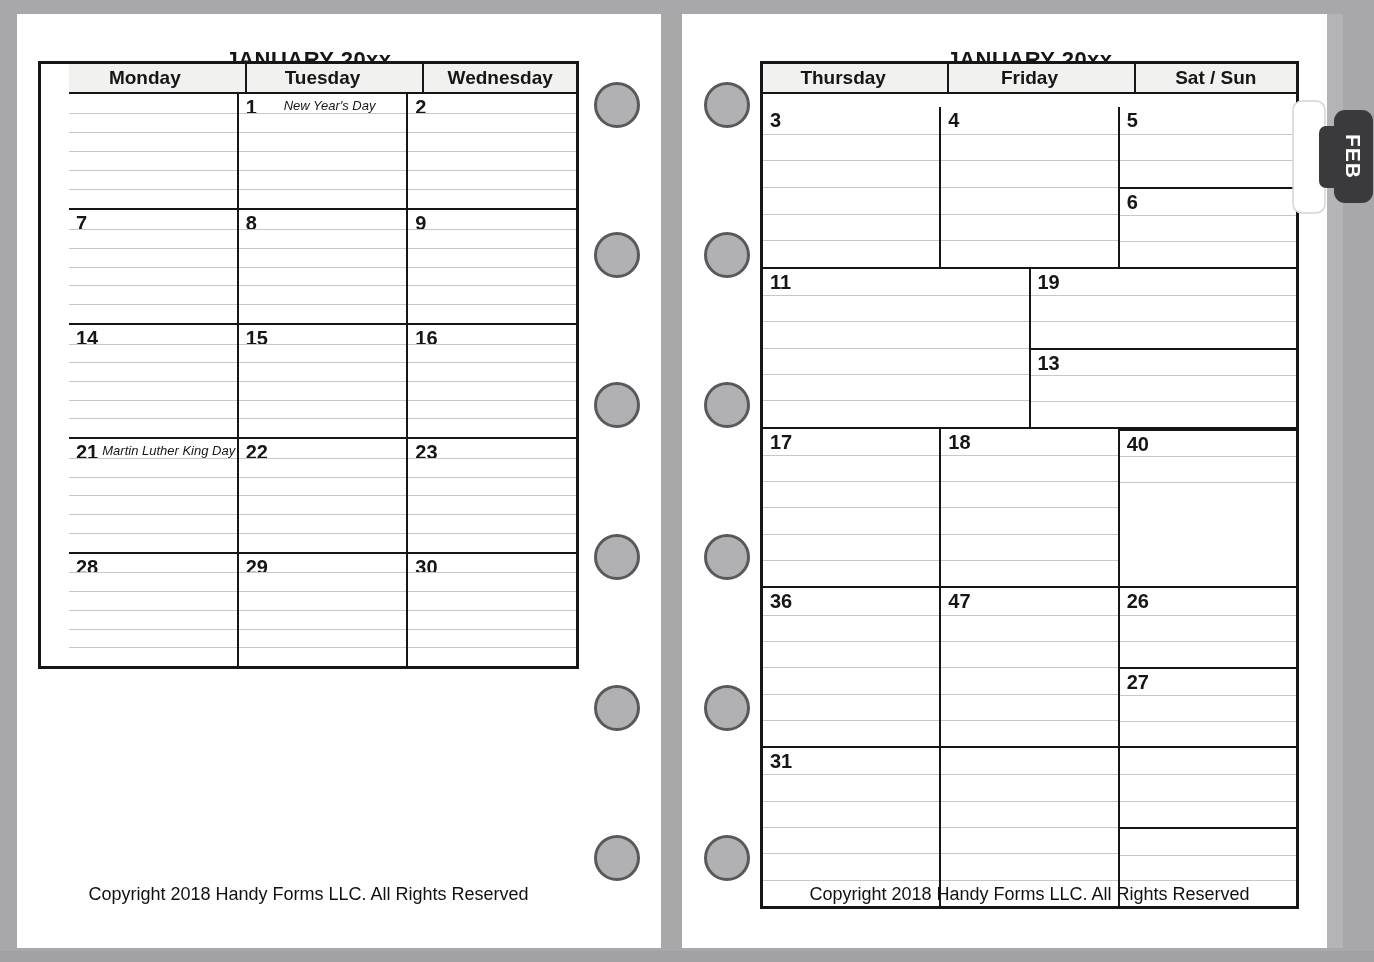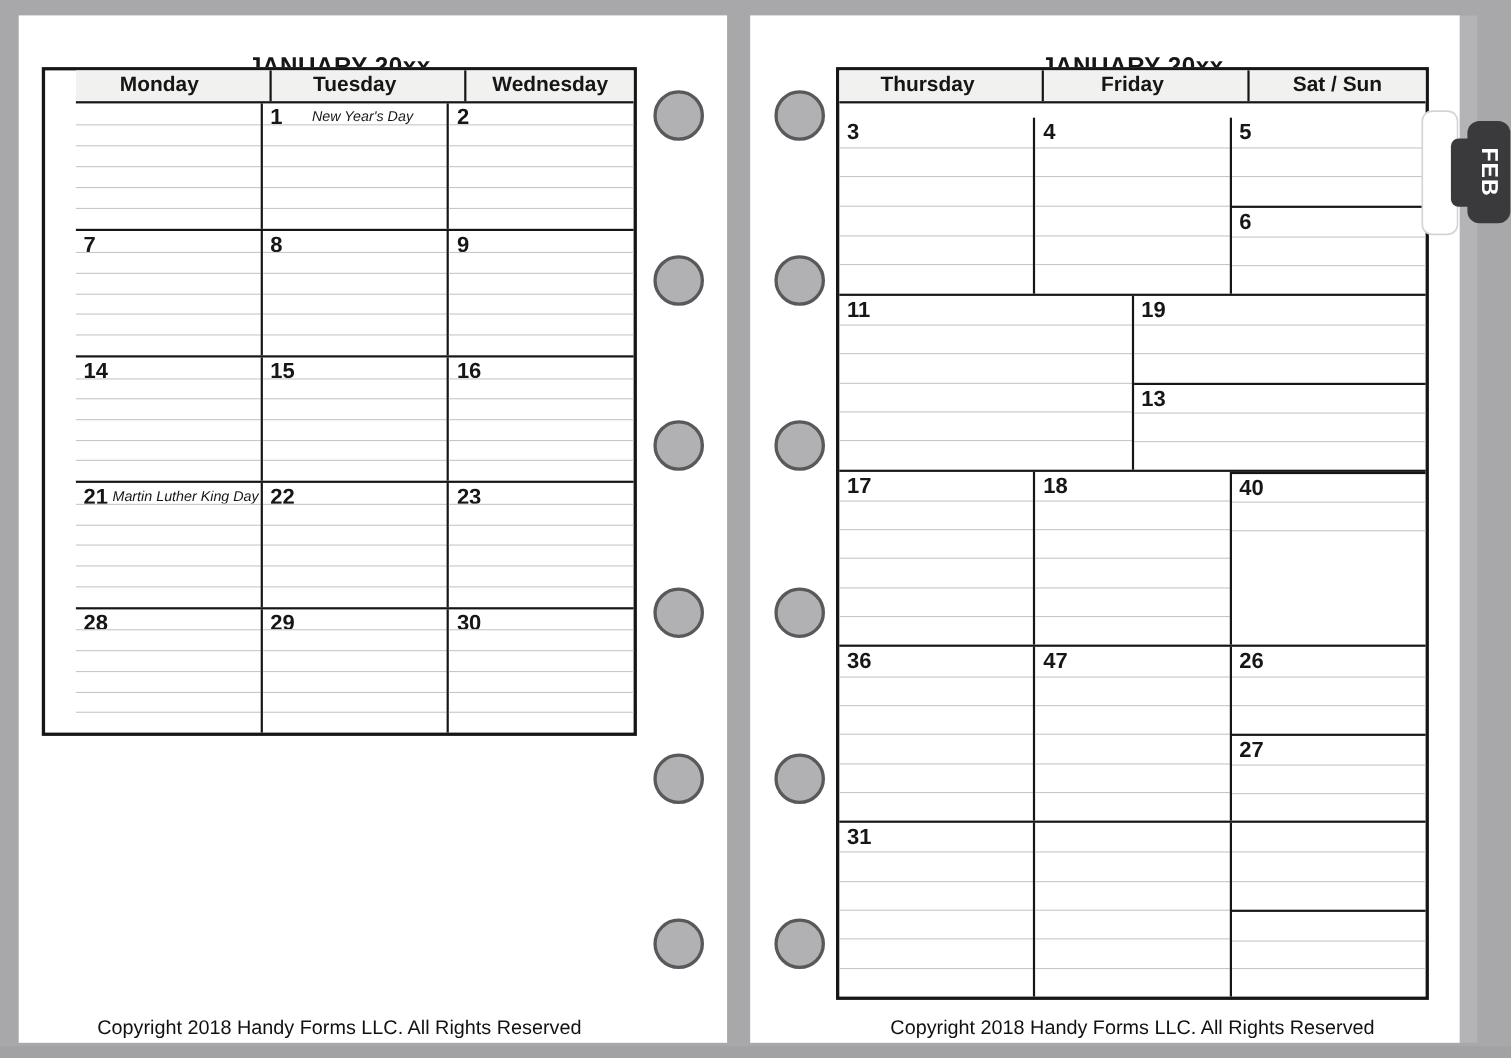"Copyright 2018 Handy Forms LLC." .copyright { top: 910px -> 870px }
